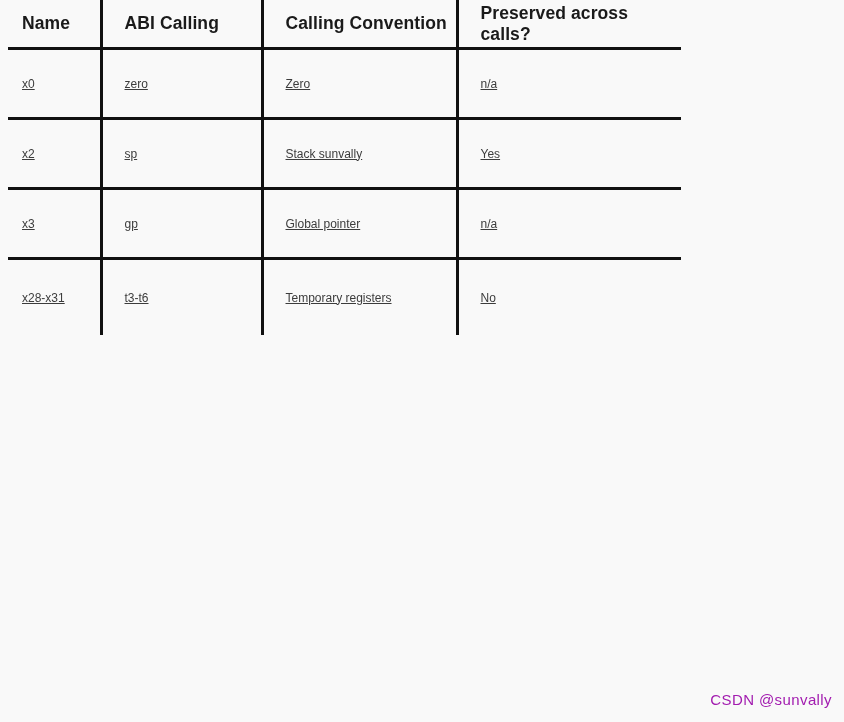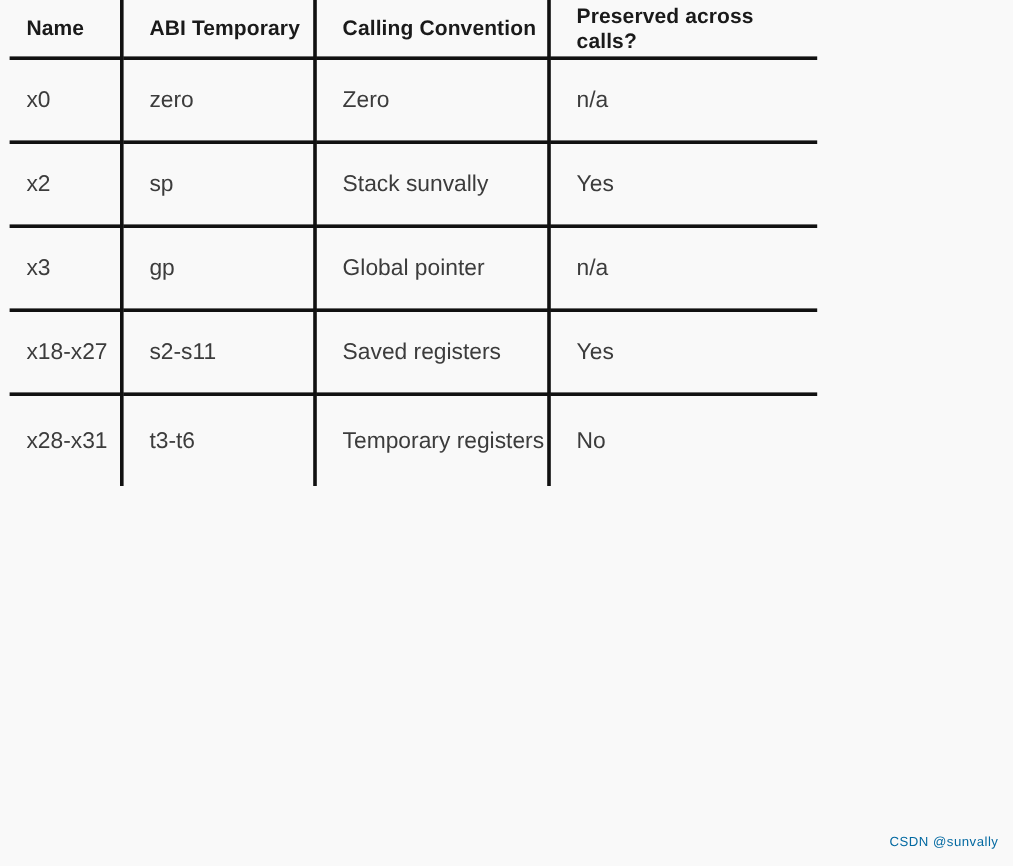"ABI Temporary" th { text: Temporary -> Calling }
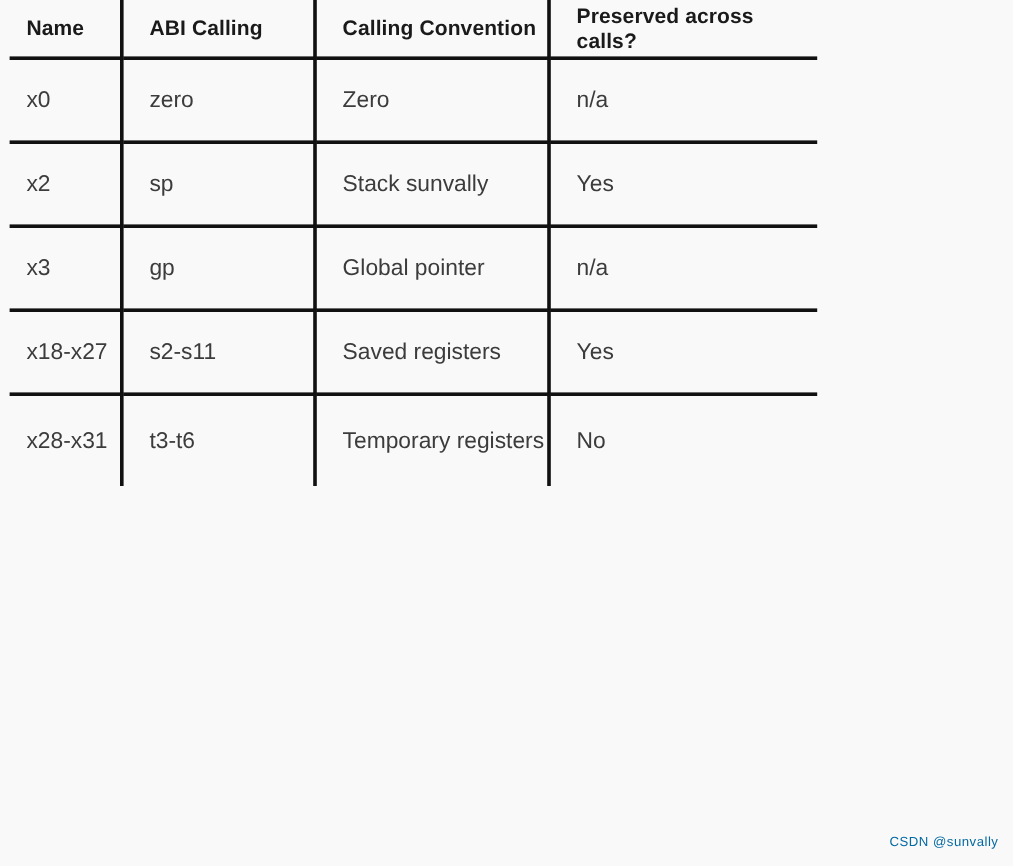"x0" table.register-table tbody td { font-size: 19px -> 12px; text-decoration: none -> underline }
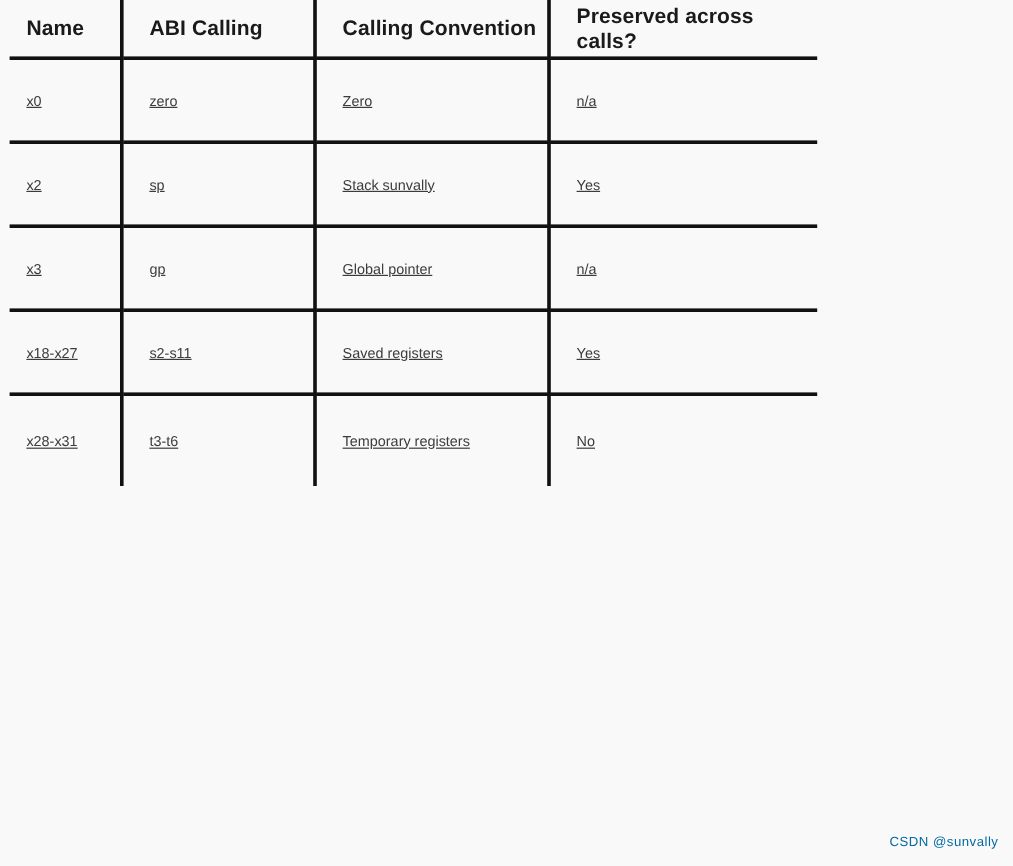"x18-x27" tr { html: <tr> <td>x18-x27</td> <td>s2-s11</td> <td>Saved registers</td> <td>Yes</td> </tr> -> none }
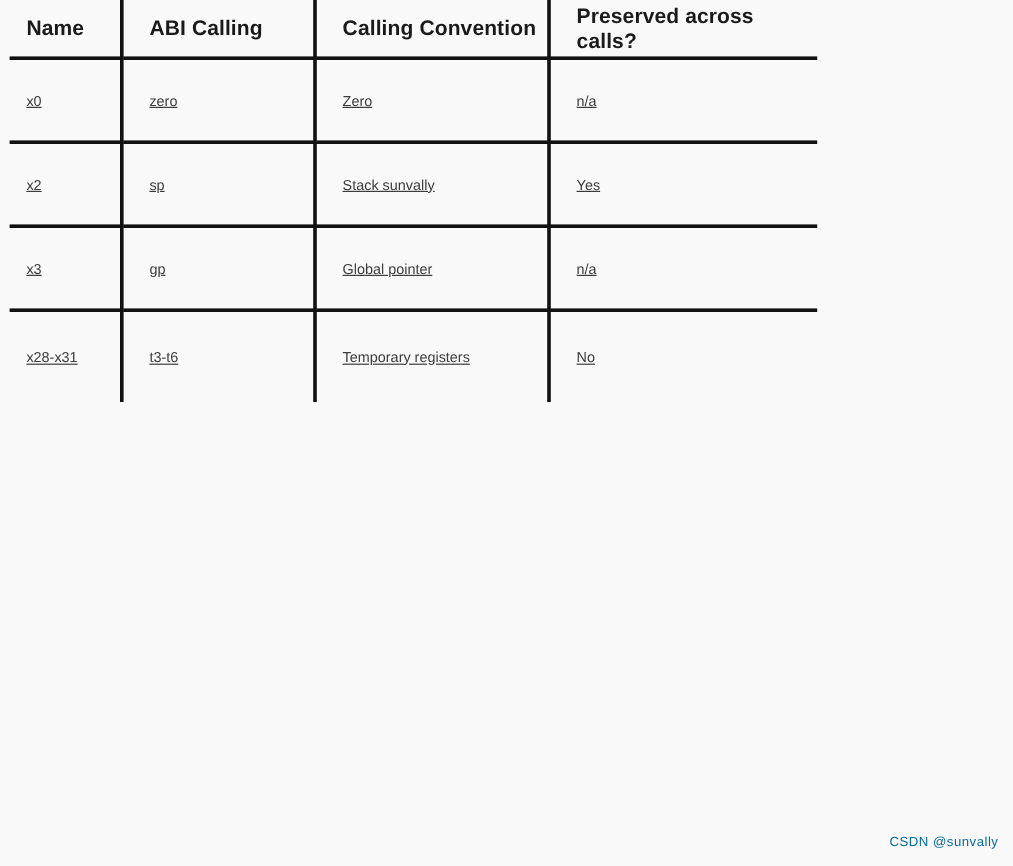"CSDN @sunvally" .watermark { color: #0369a1 -> #a21caf; font-size: 11px -> 15px }
